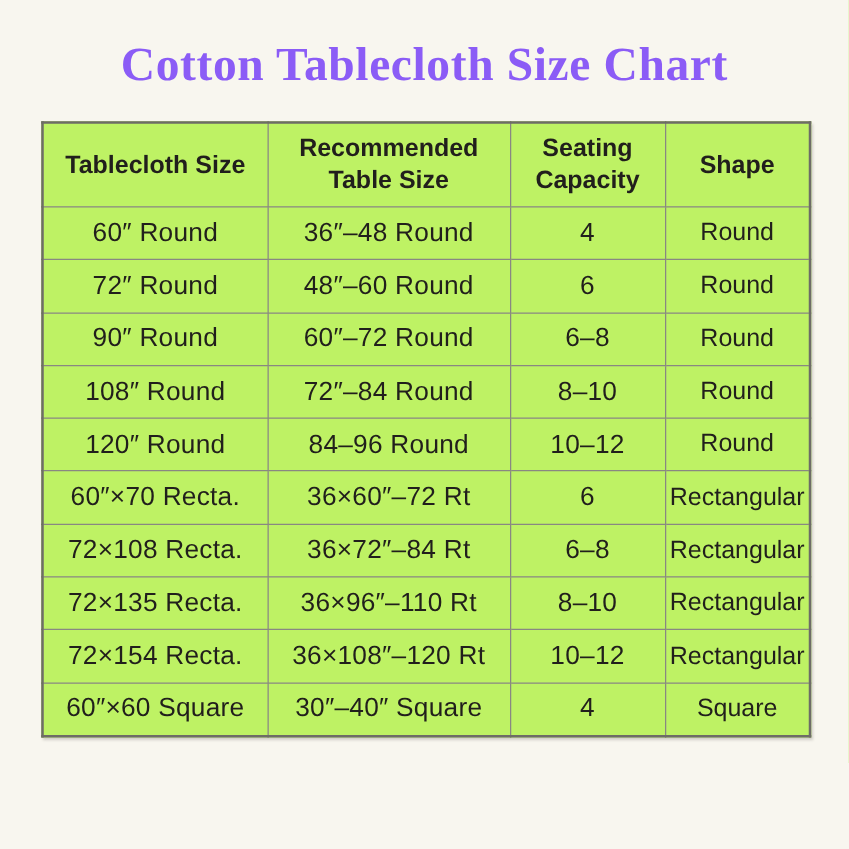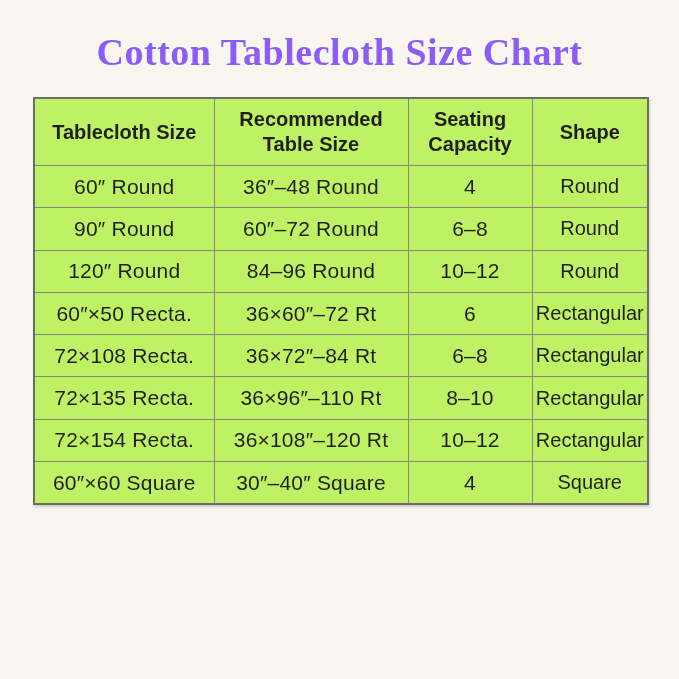"72″ Round" tr { html: none -> <tr> <td>72″ Round</td> <td>48″–60 Round</td> <td>6</td> <td>Round</td> </tr> }
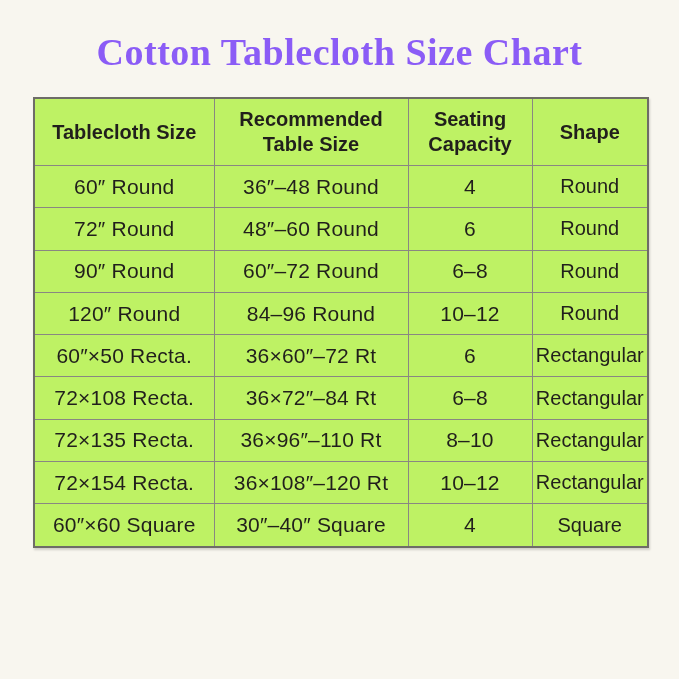"108″ Round" tr { html: none -> <tr> <td>108″ Round</td> <td>72″–84 Round</td> <td>8–10</td> <td>Round</td> </tr> }
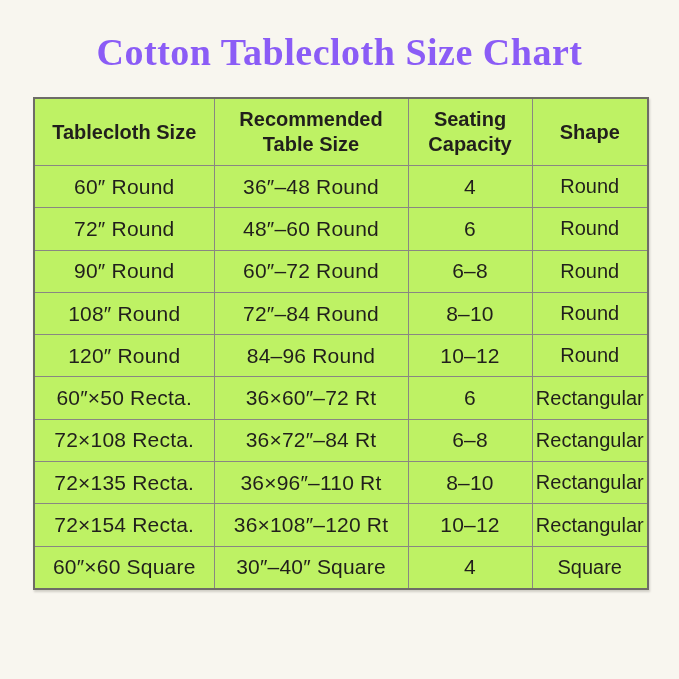"60″×50 Recta." td { text: 50 -> 70 }
